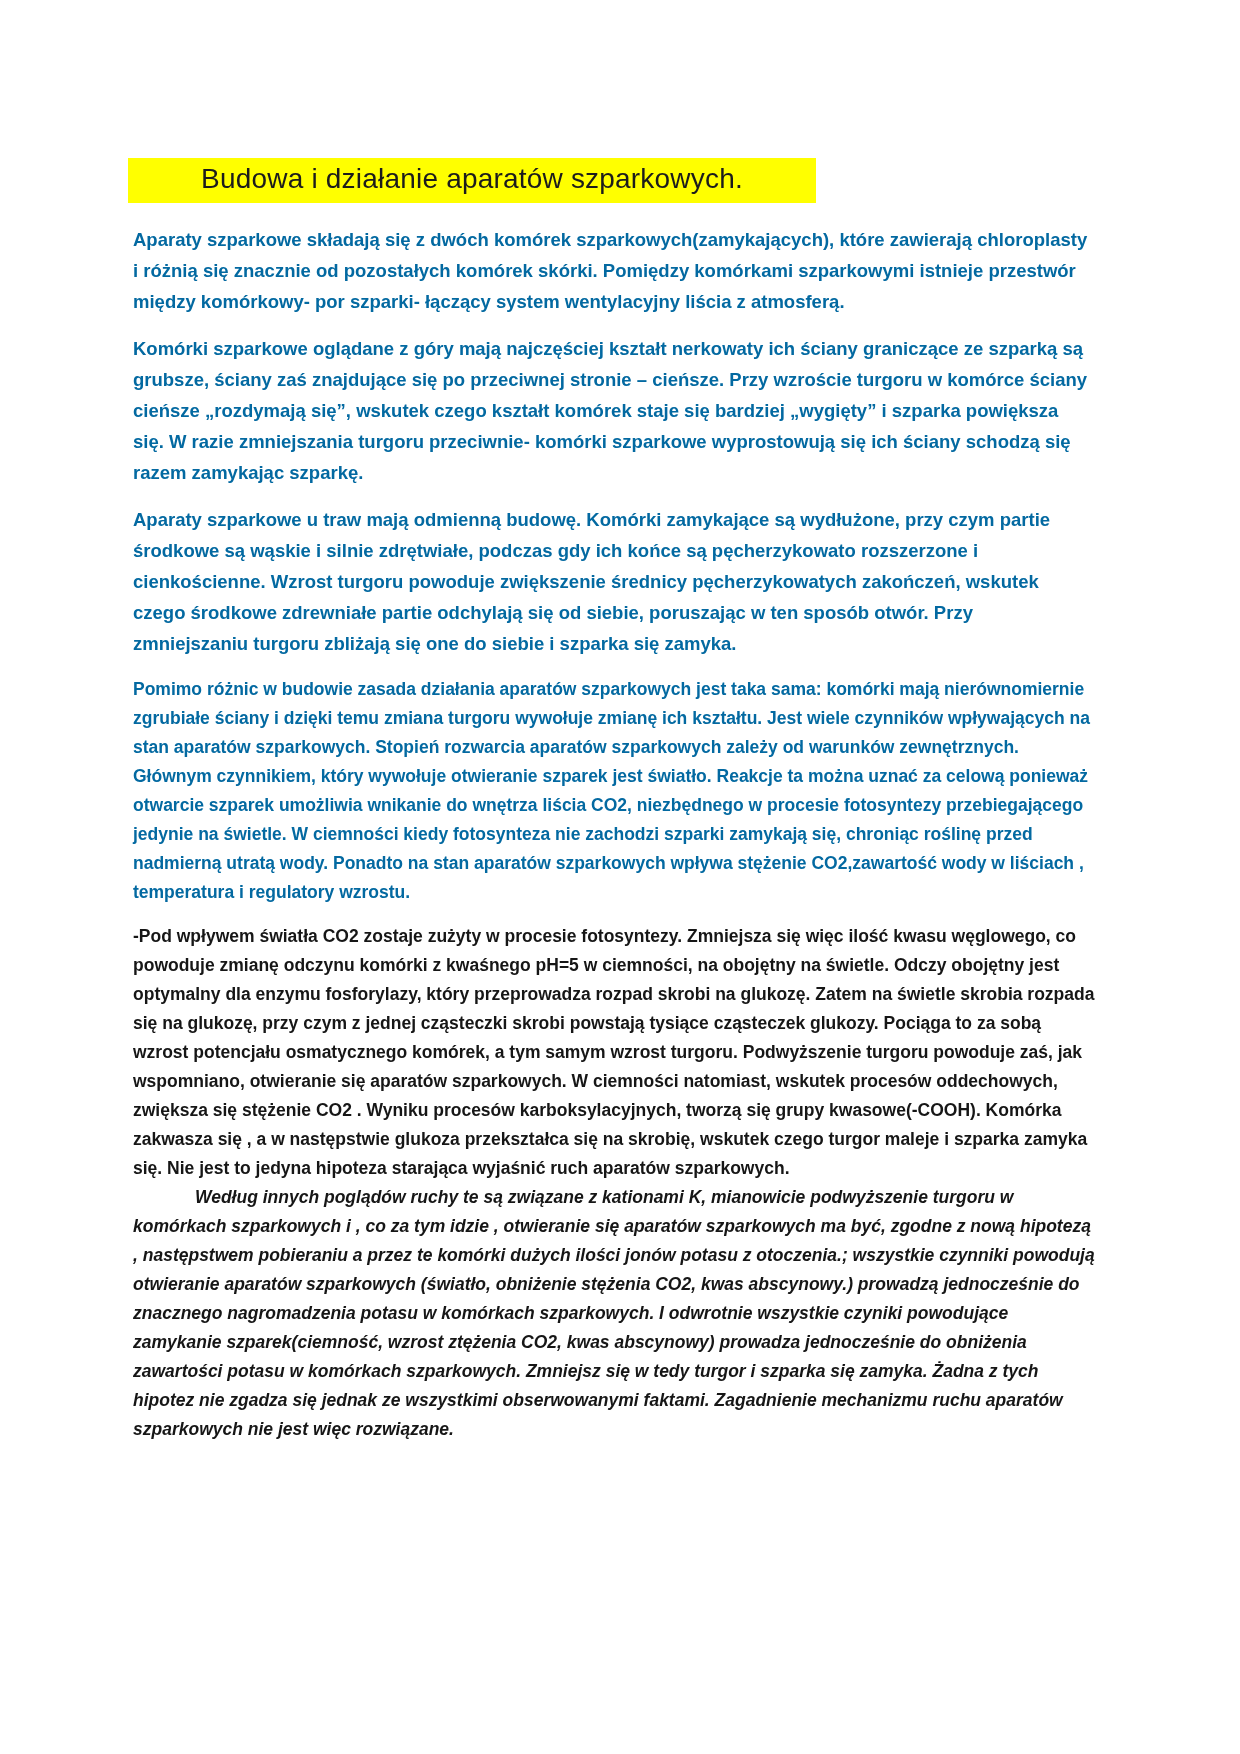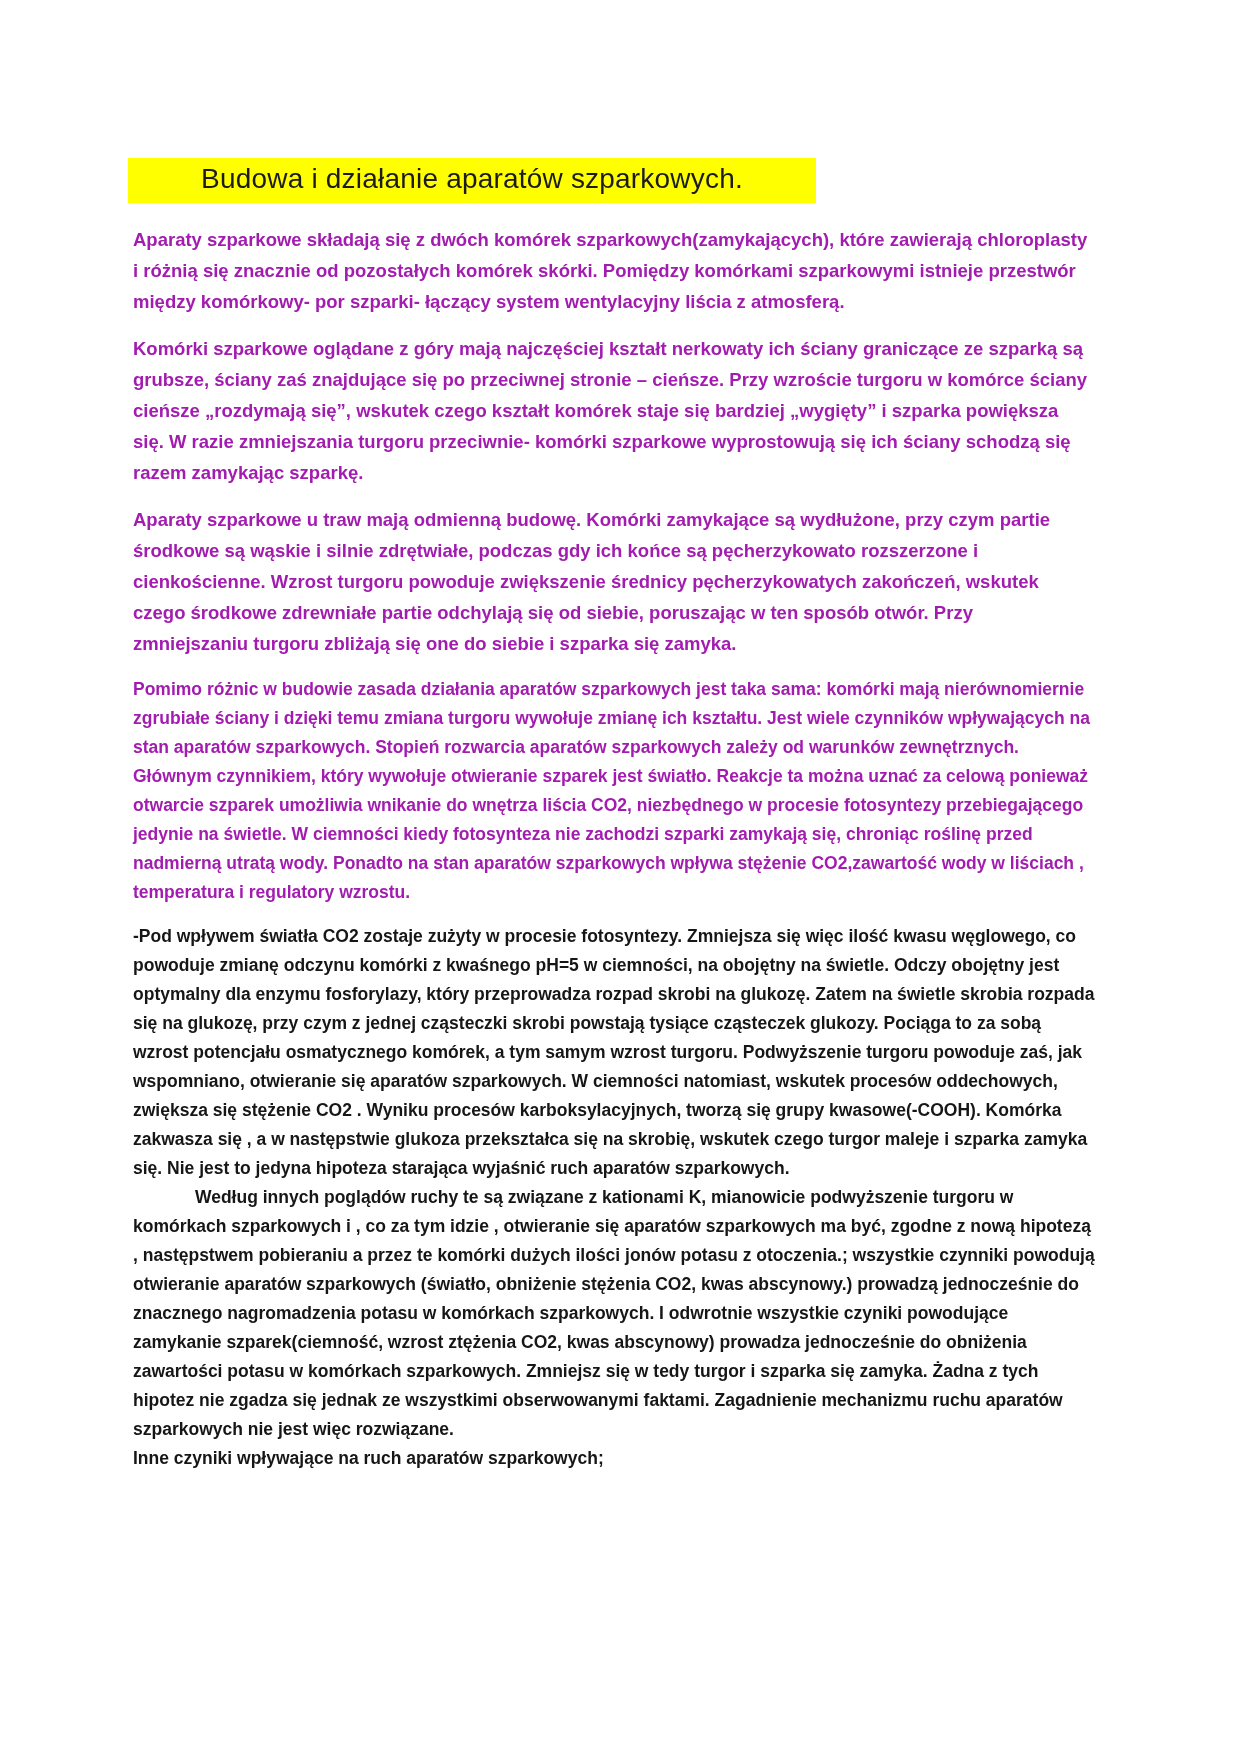"Aparaty szparkowe składają się z" .para { color: #a21caf -> #0369a1 }
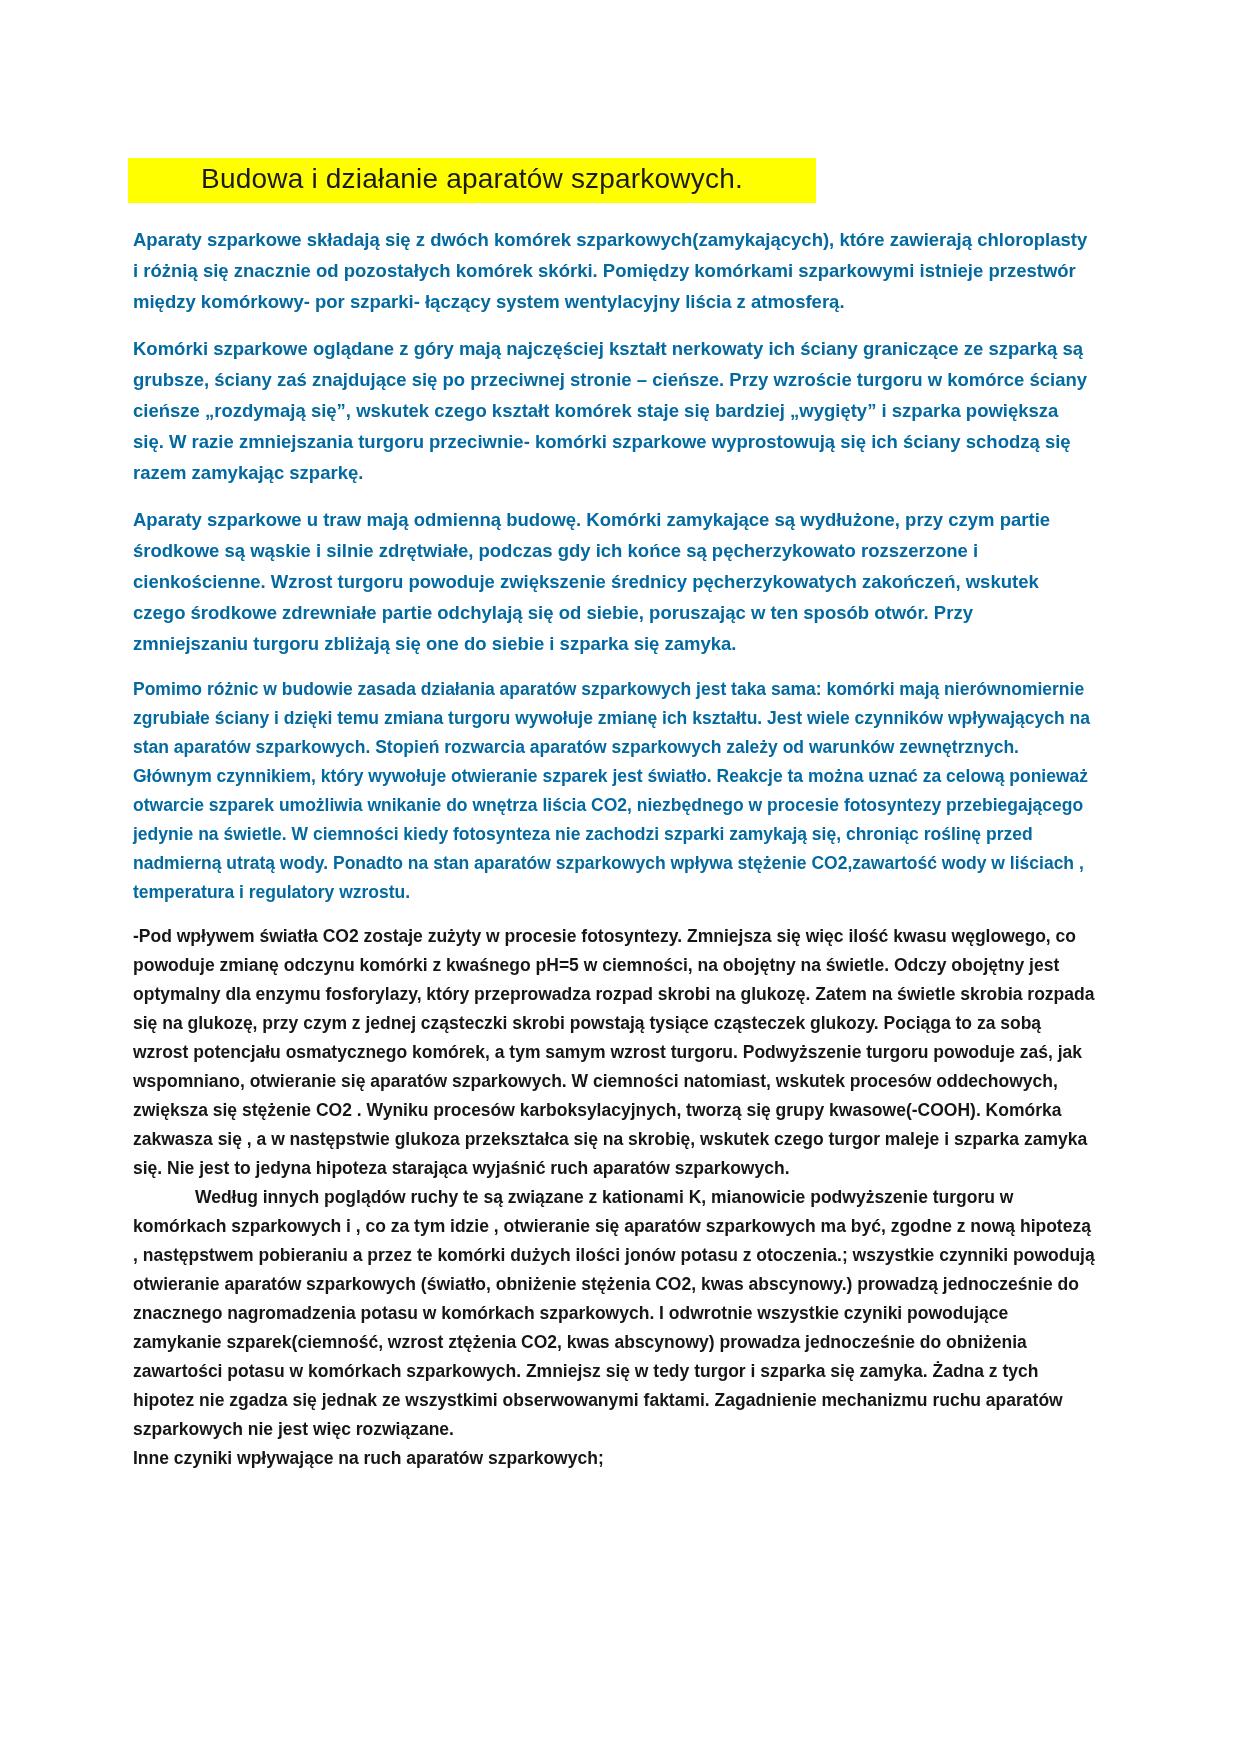"Według innych poglądów ruchy te" .indent-first { font-style: none -> italic }
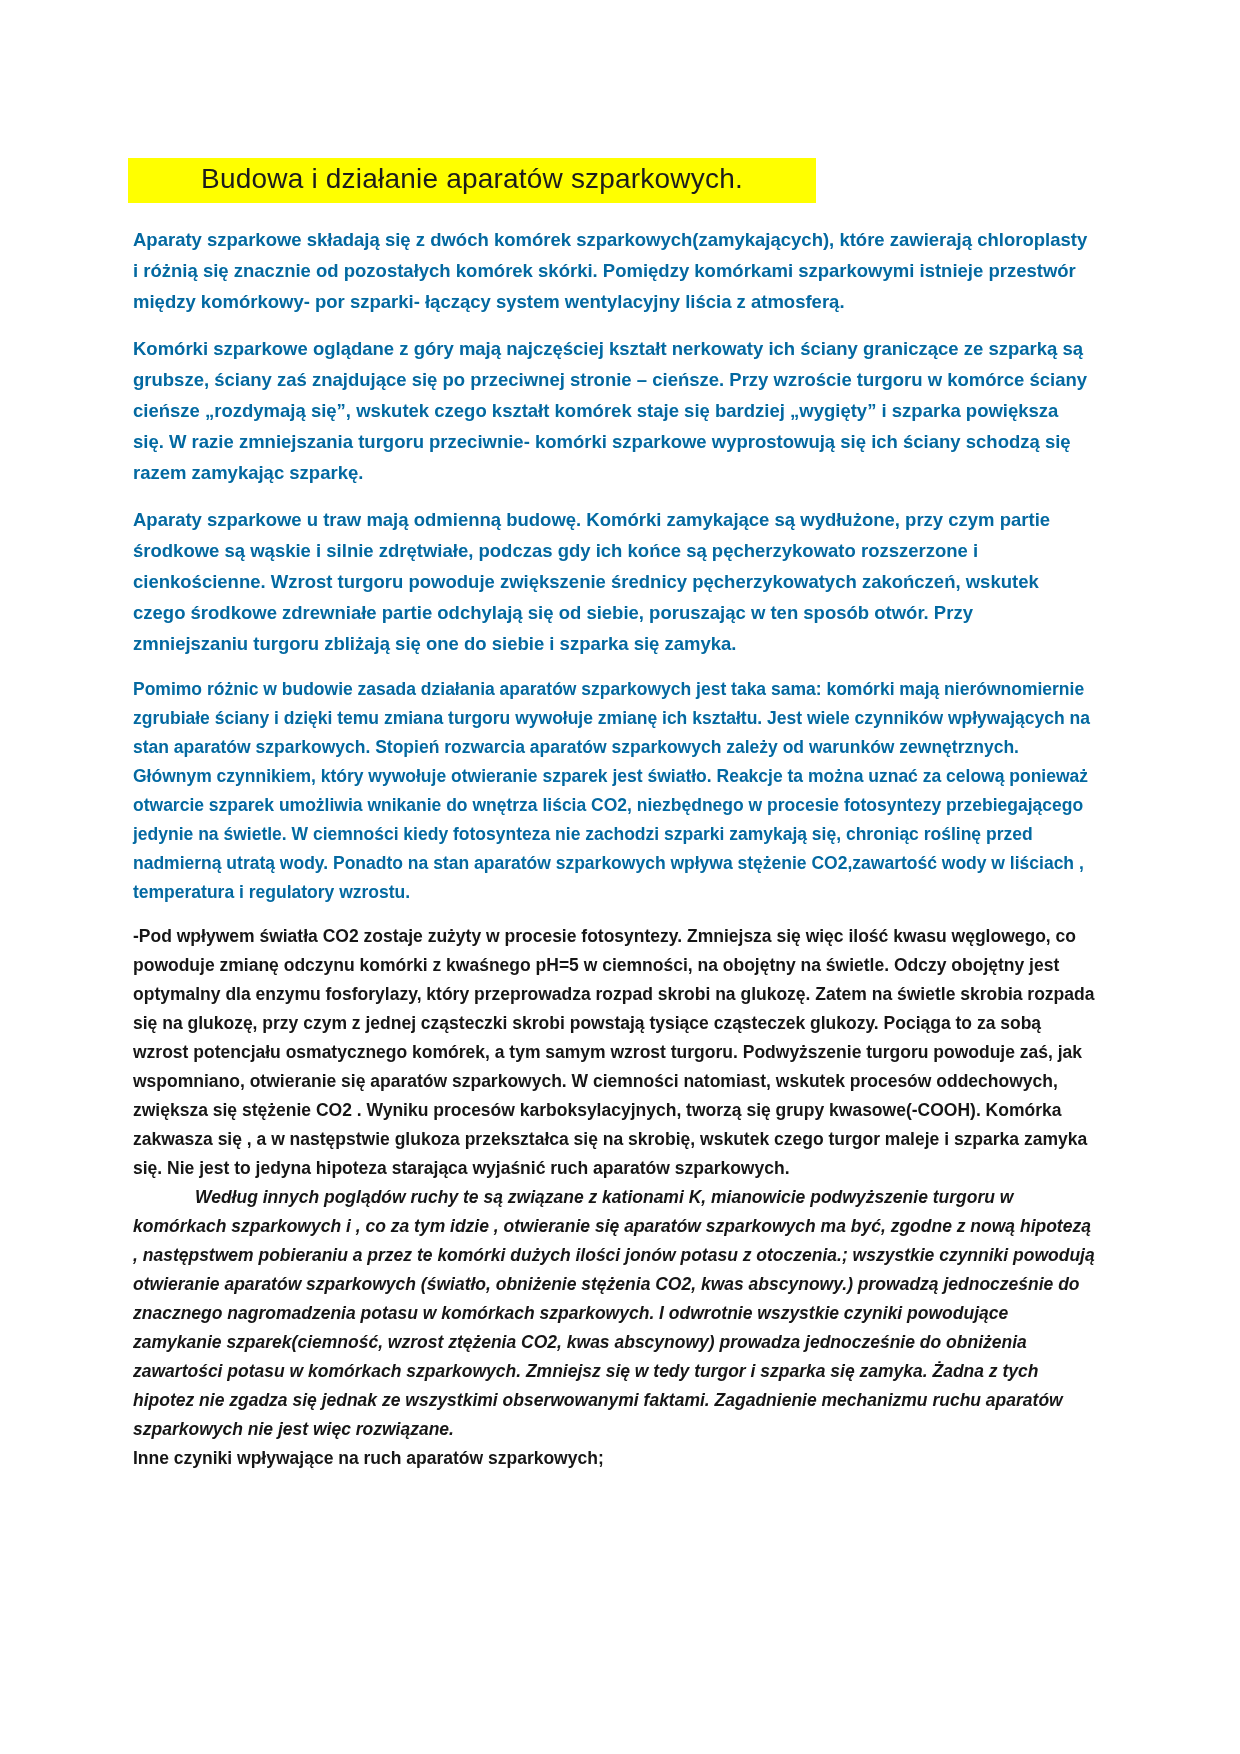"Inne czyniki wpływające na ruch" p { html: <p>Inne czyniki wpływające na ruch aparatów szparkowych;</p> -> none }
